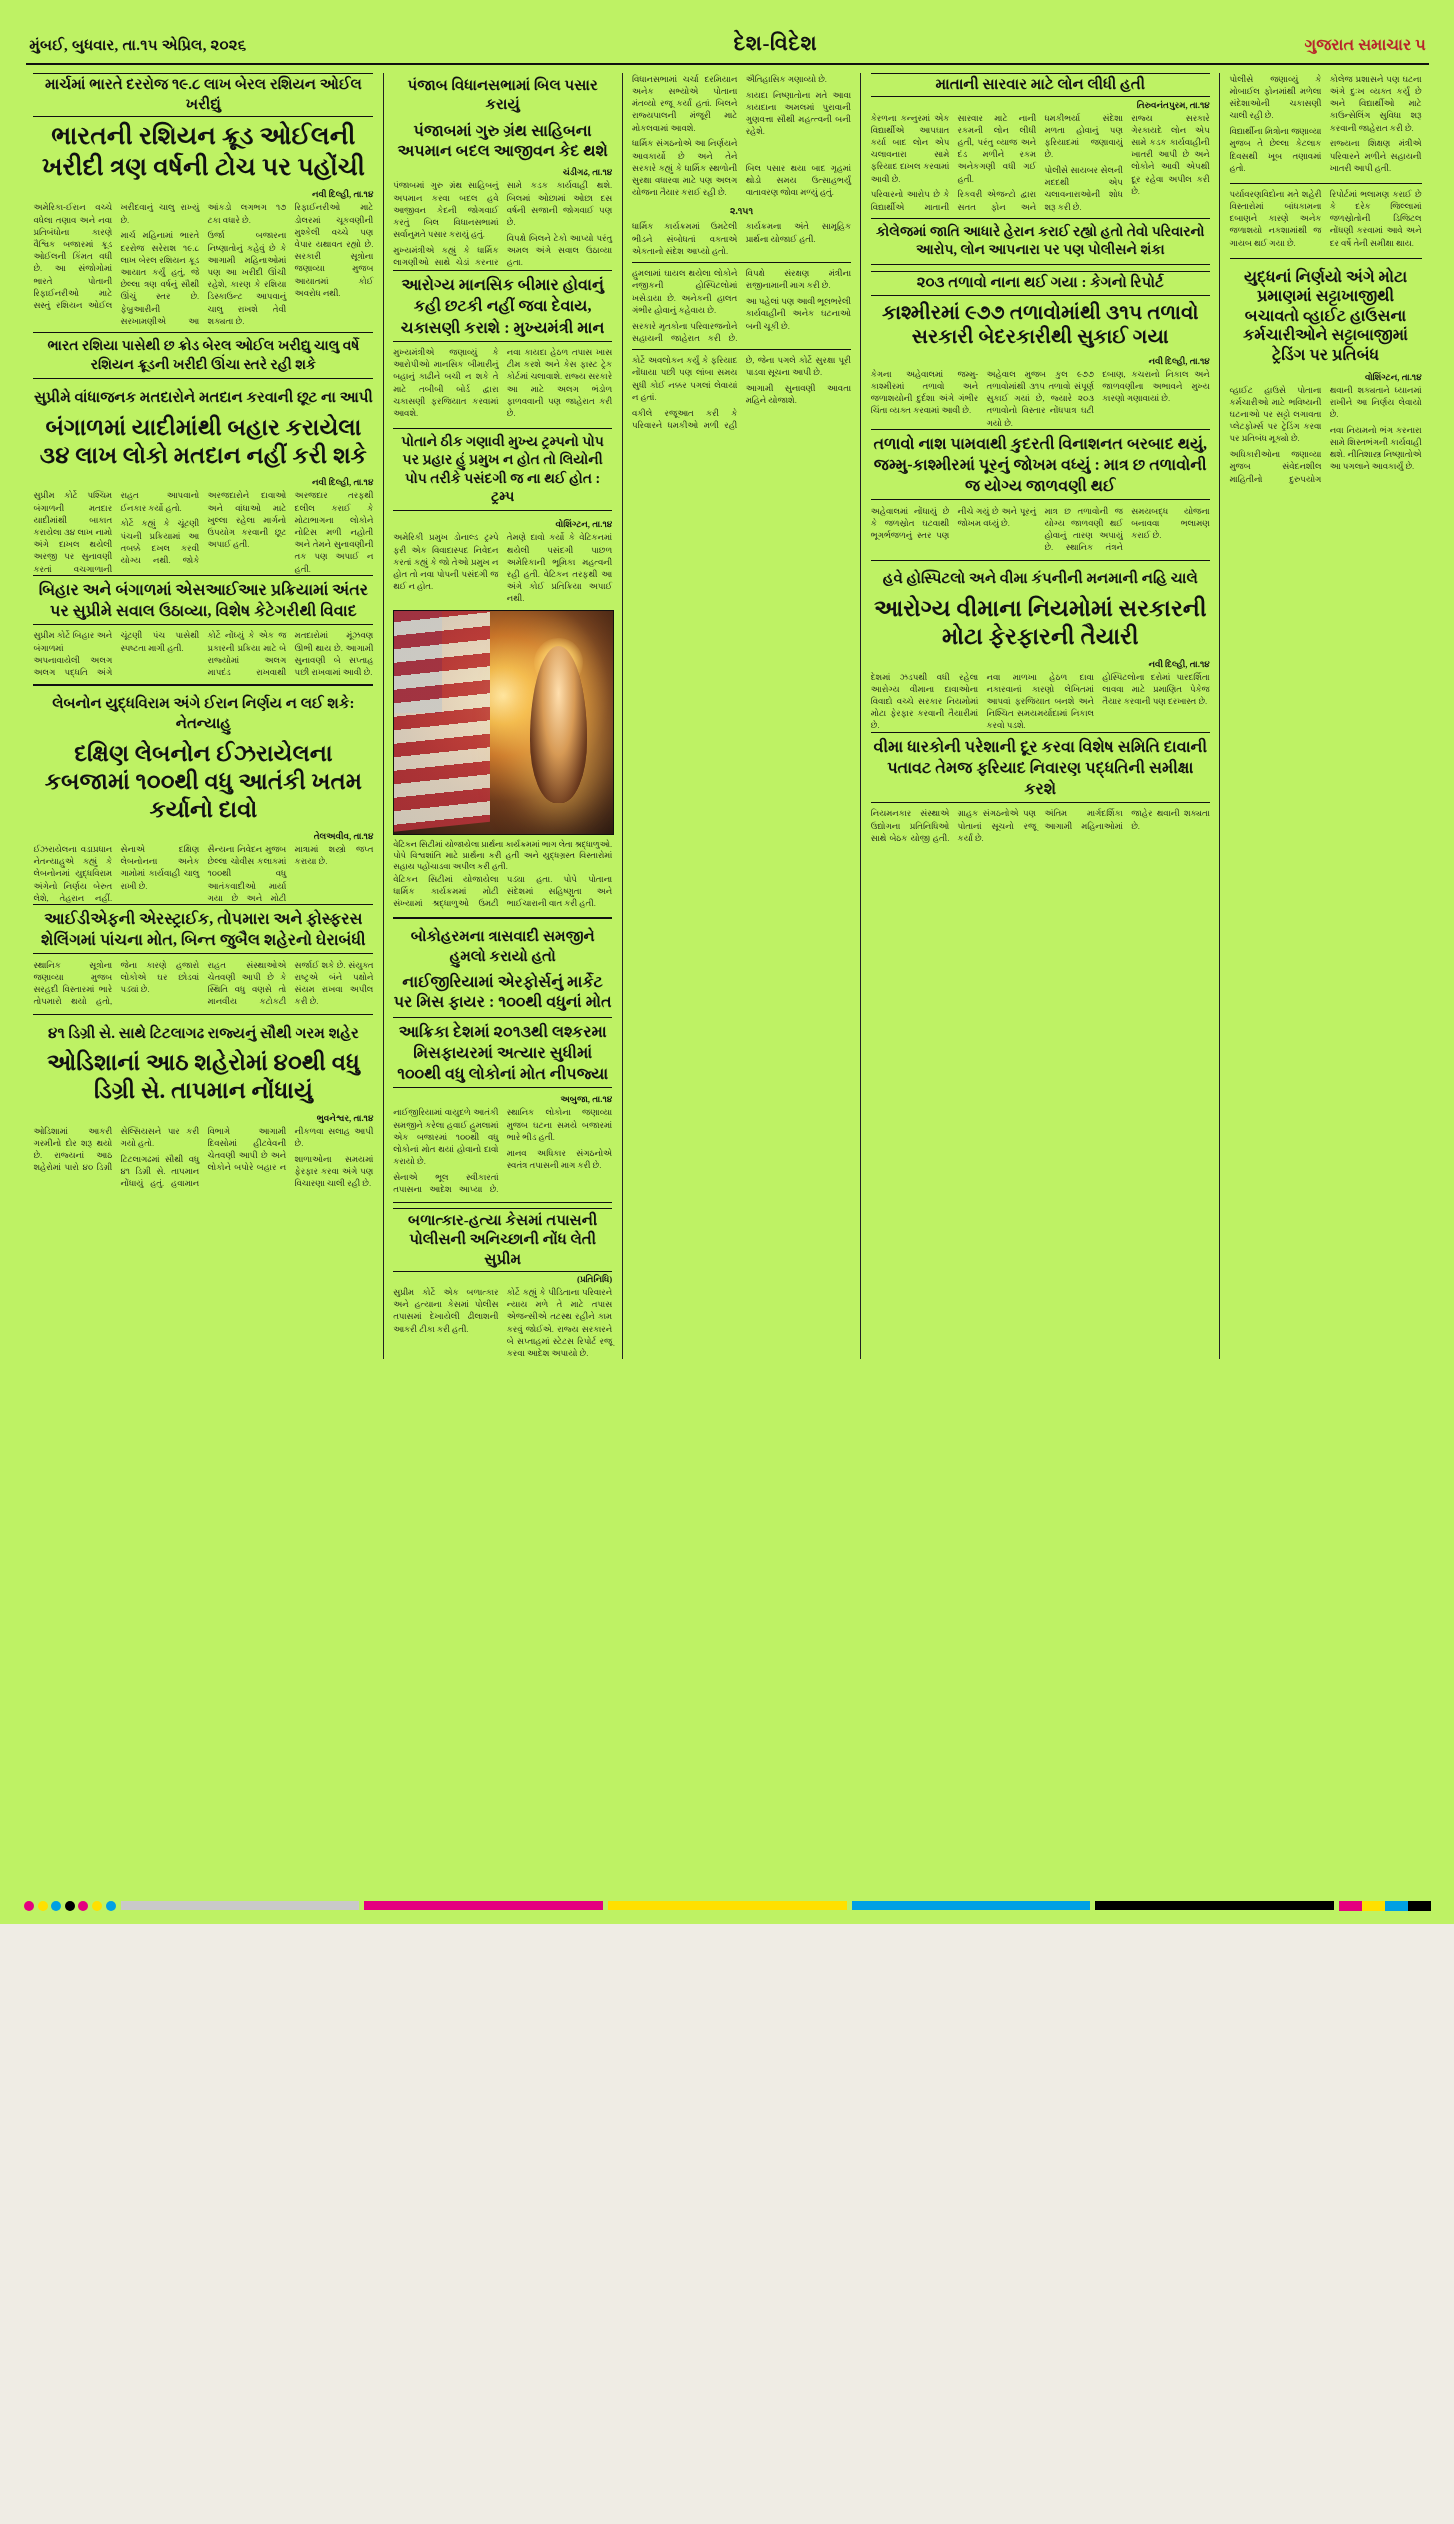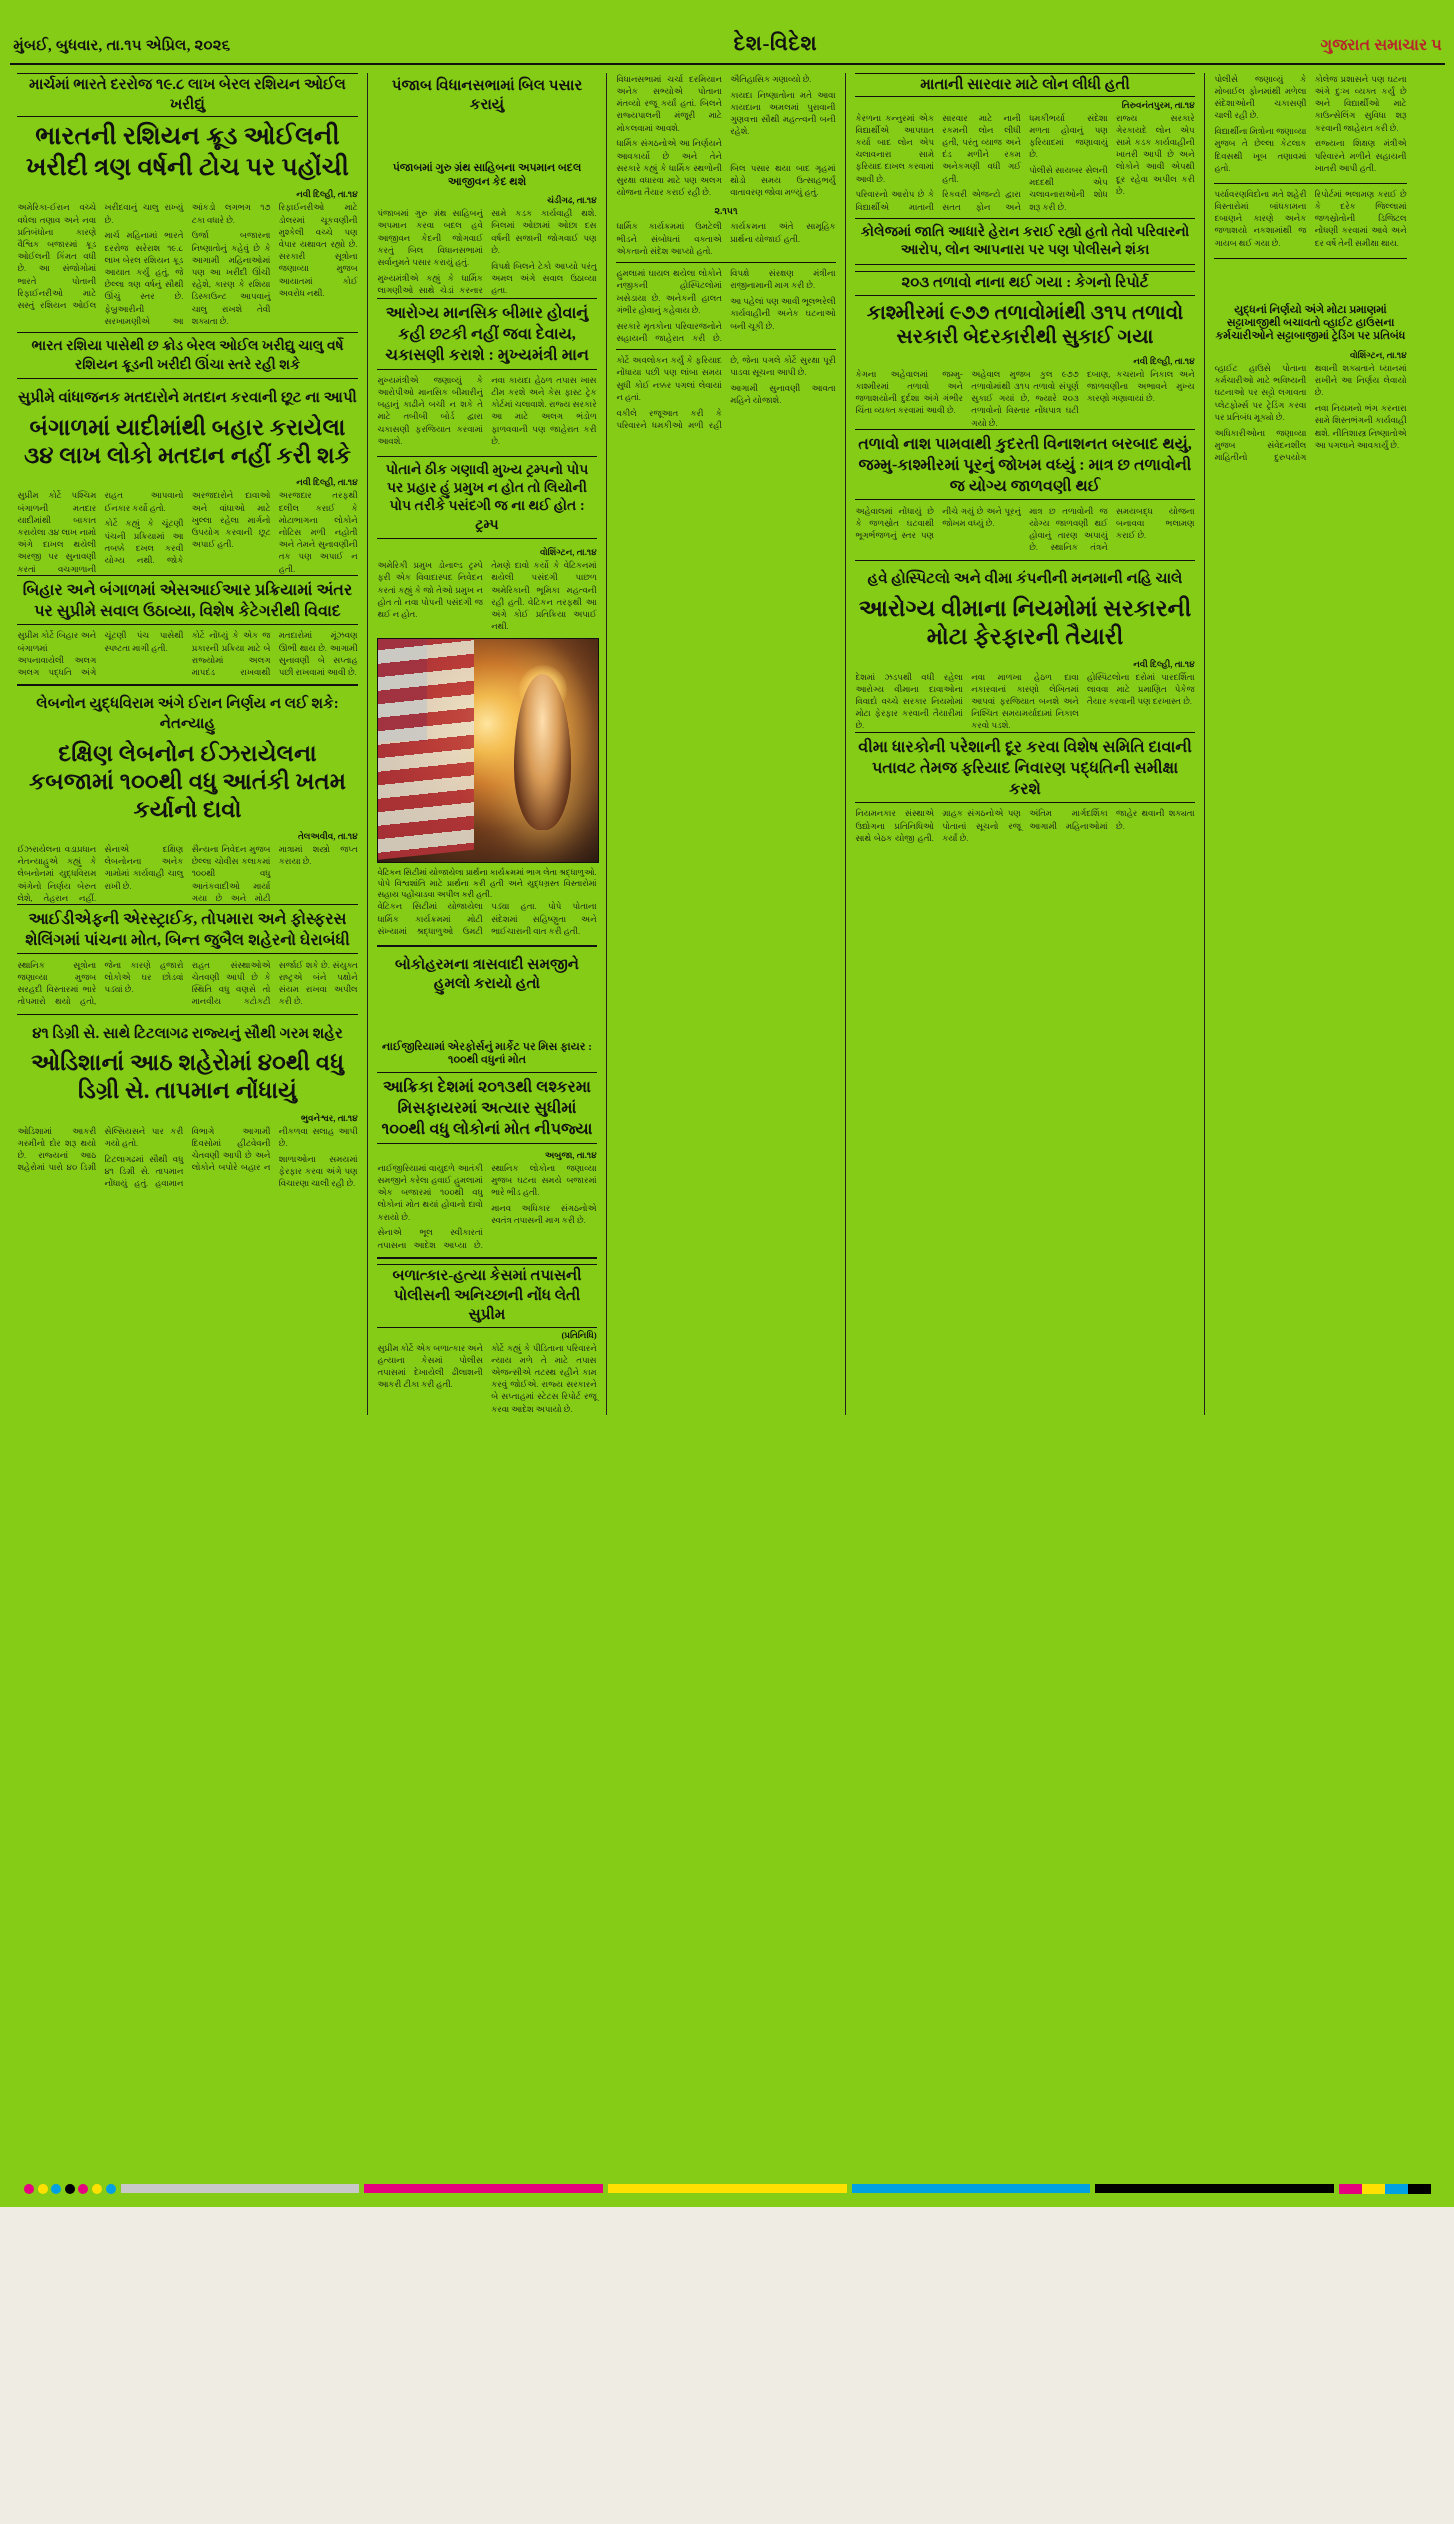"મુંબઈ, બુધવાર, તા.૧૫ એપ્રિલ, ૨૦૨૬" .page { background: #84cc16 -> #bef264; height: 2207px -> 1924px; padding: 0 8px -> 0 24px }
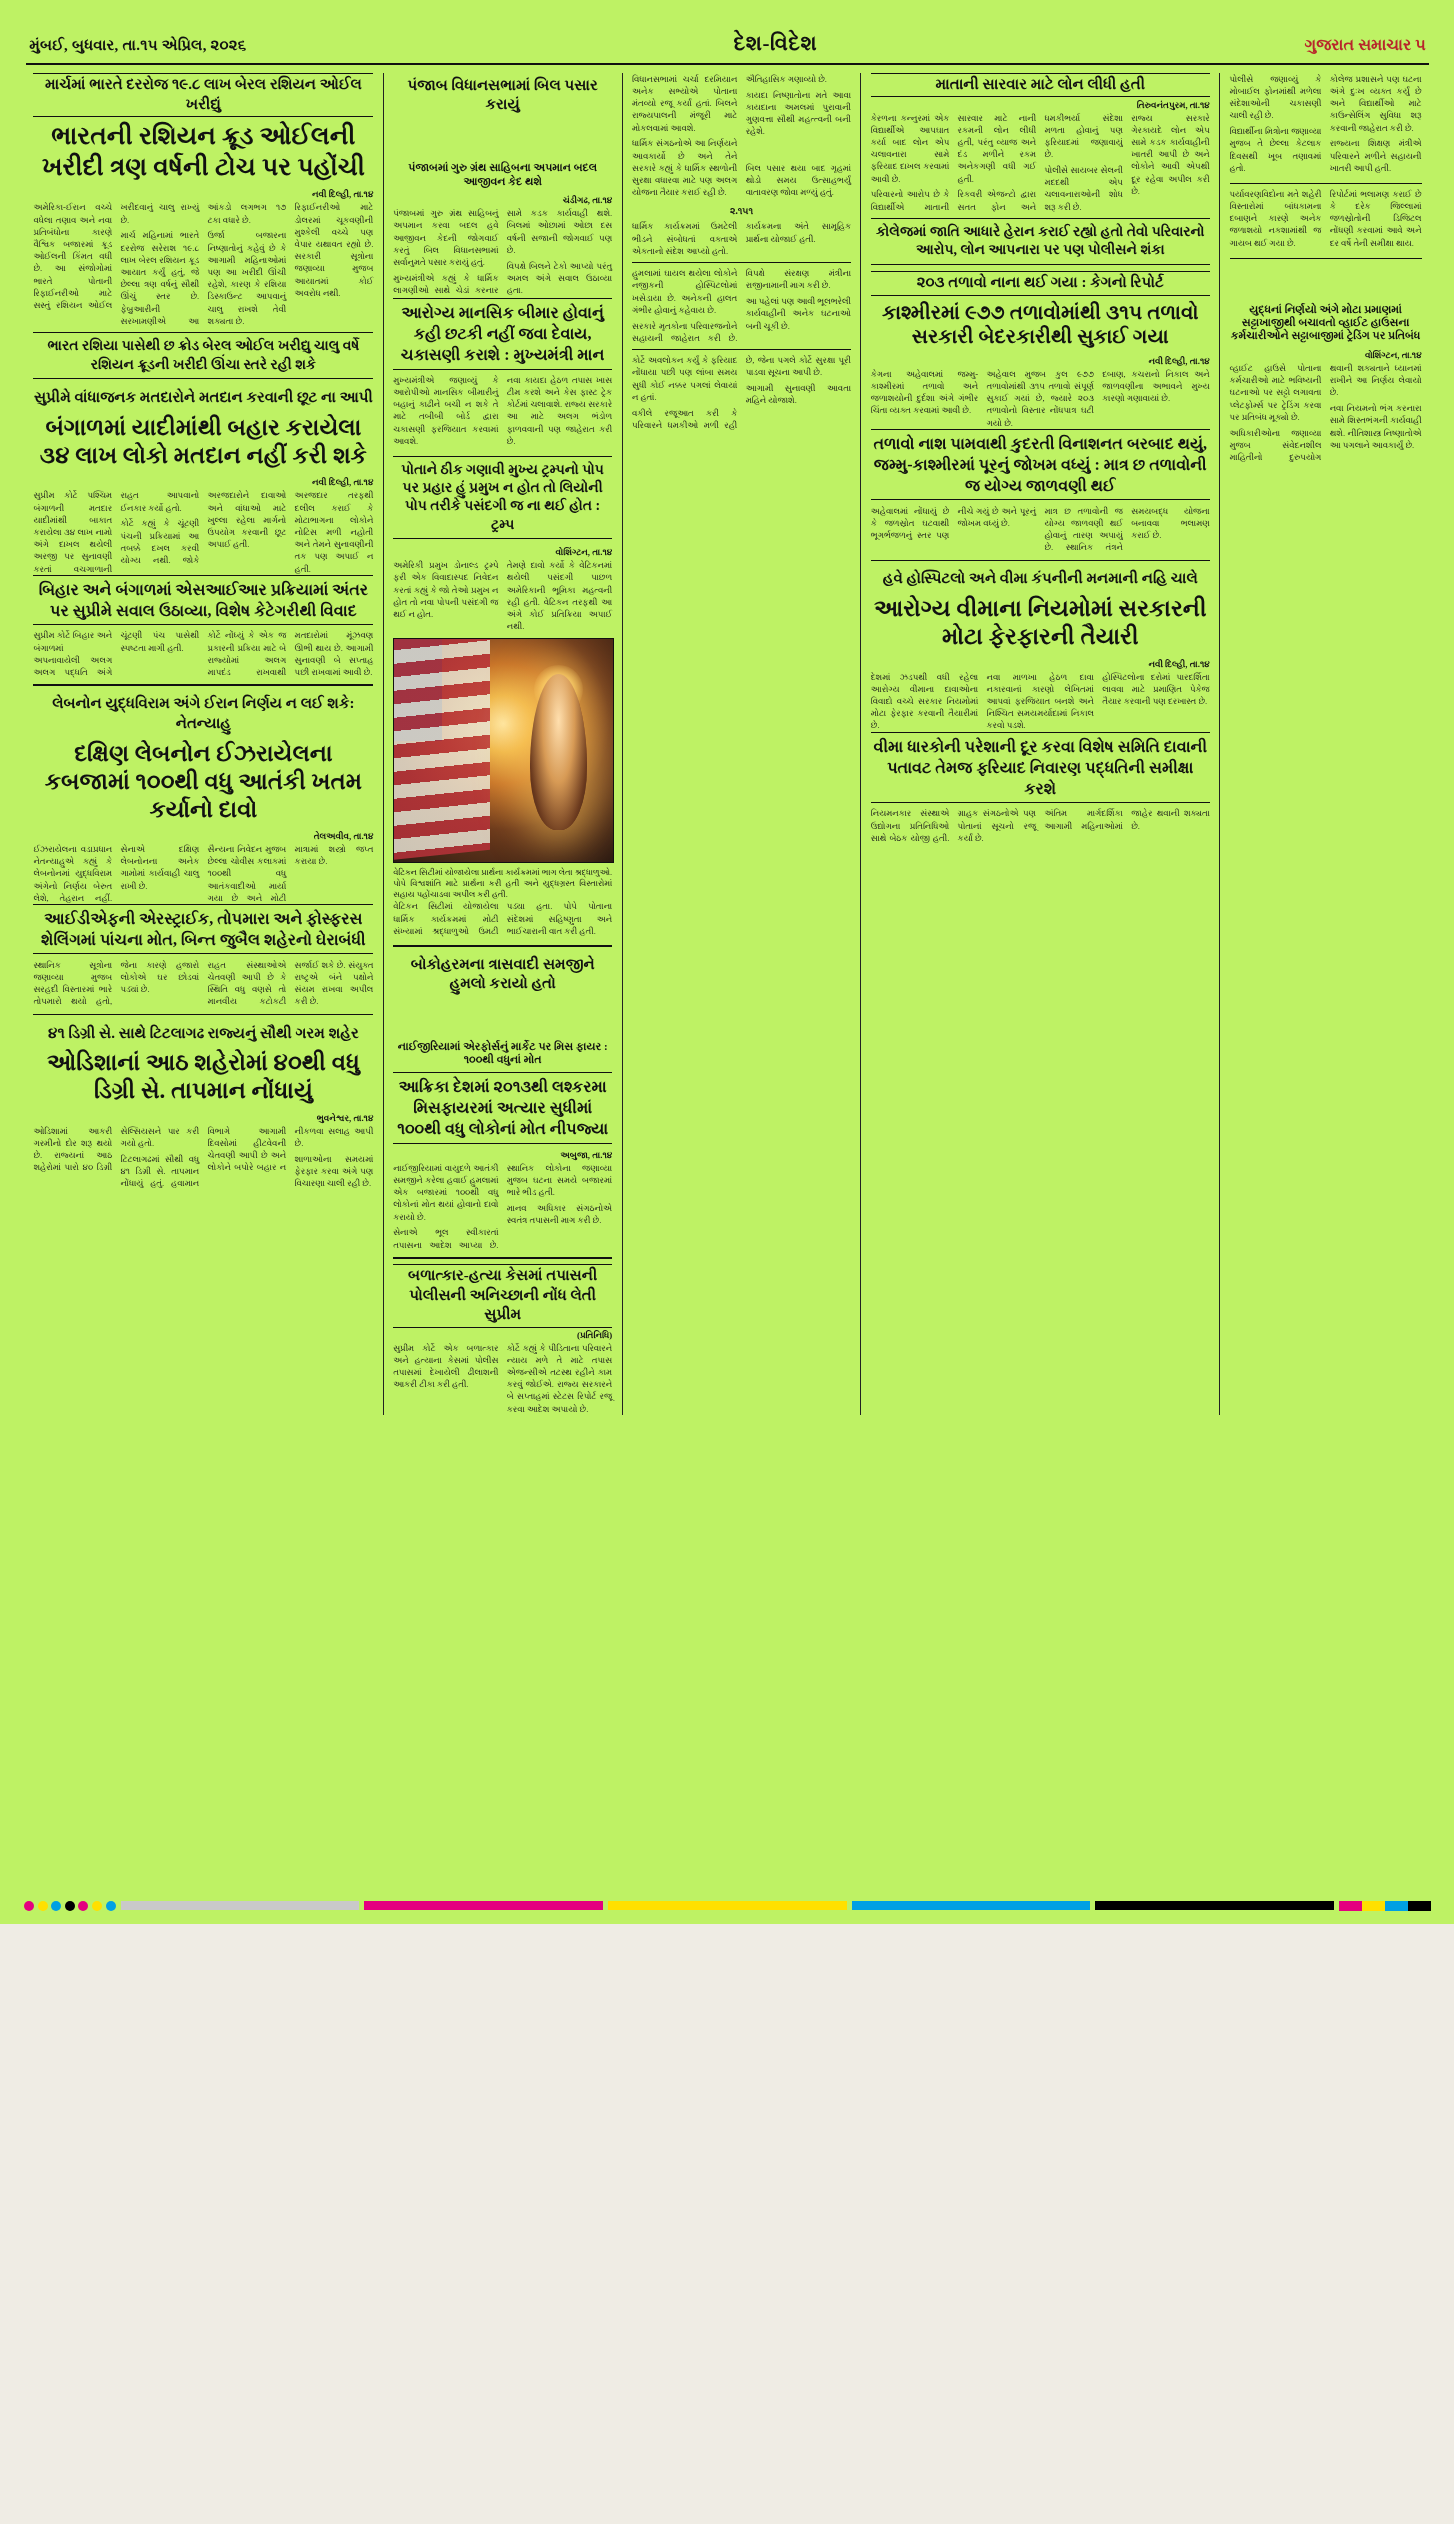"પંજાબમાં ગુરુ ગ્રંથ સાહિબના અપમાન" .h-m { font-size: 11px -> 16px; margin-top: 40px -> none }
